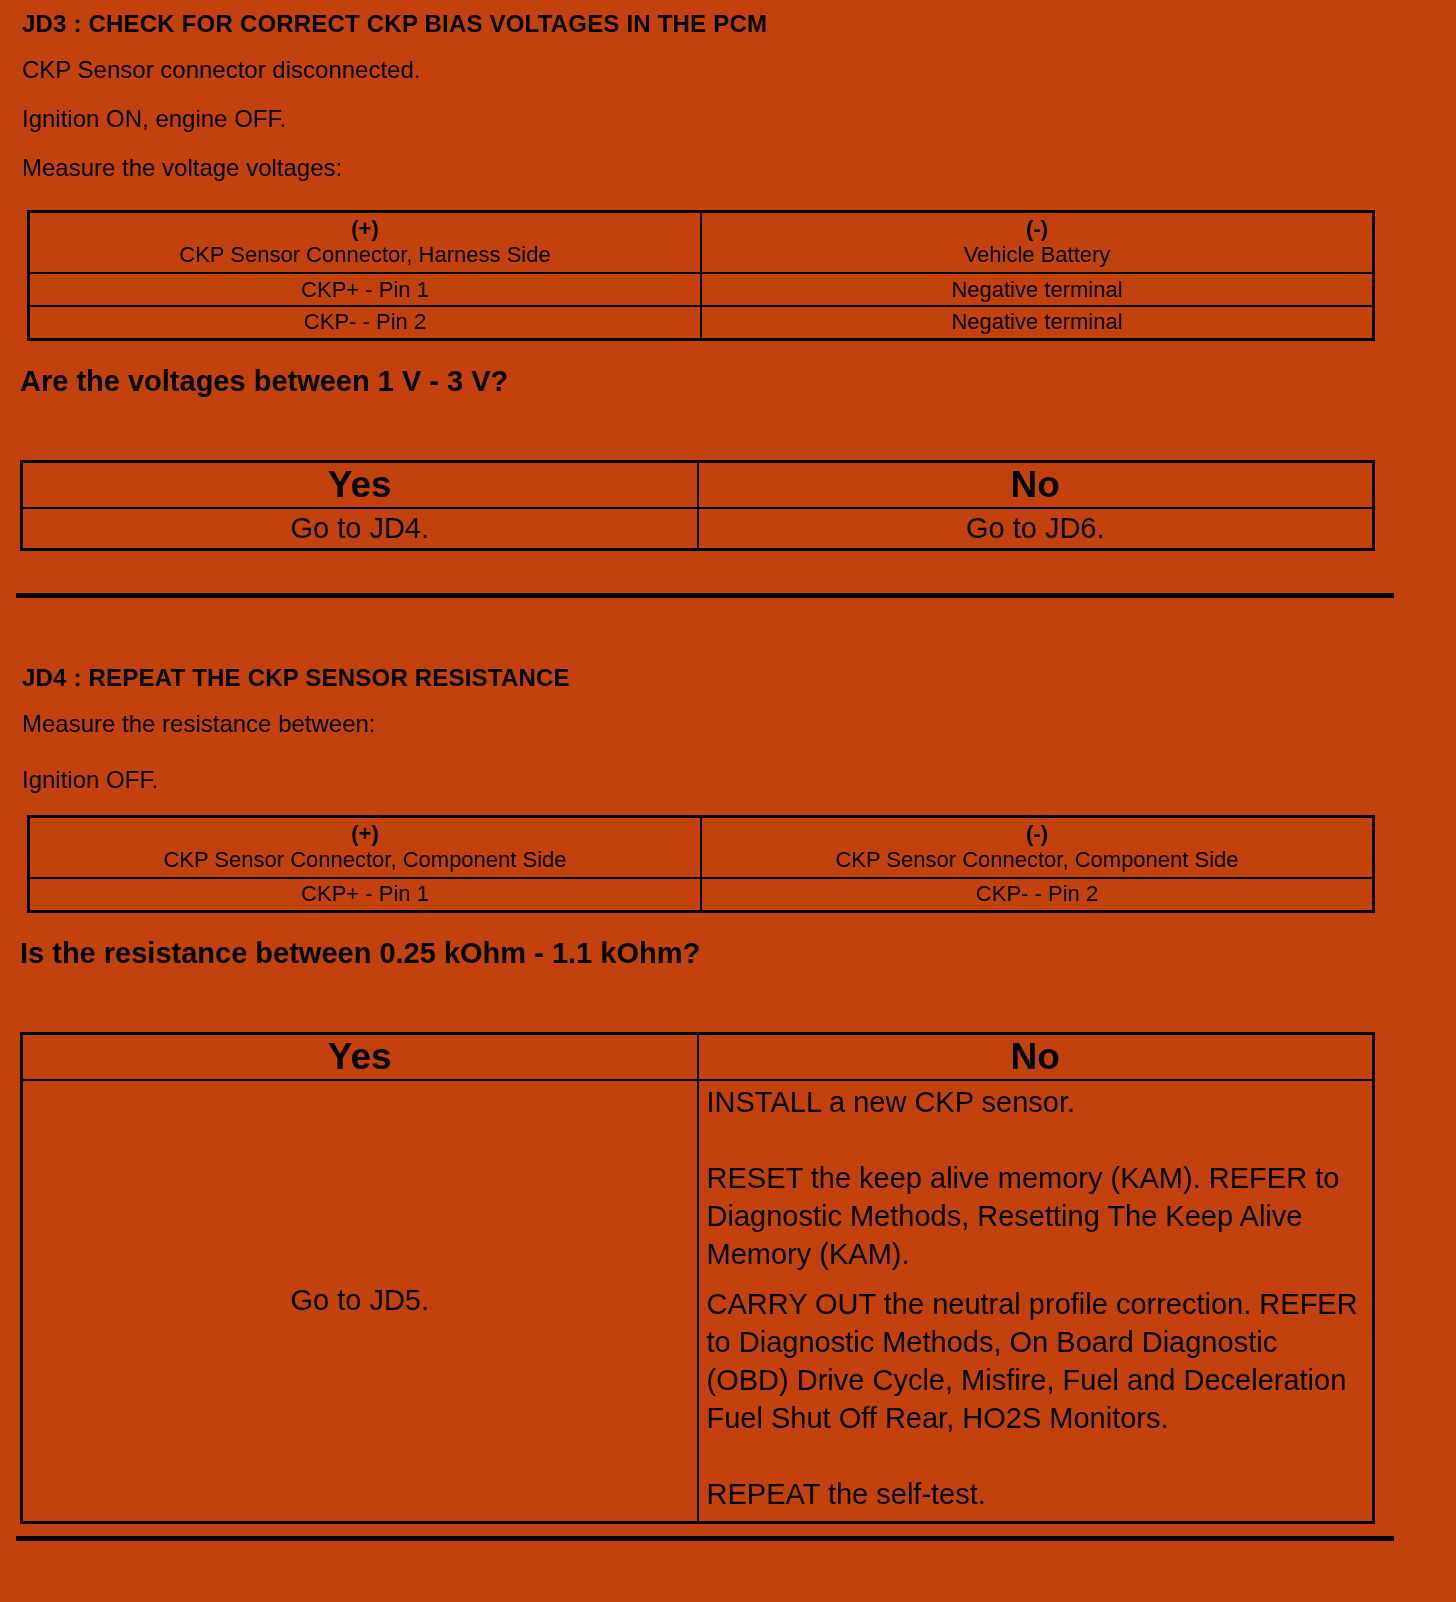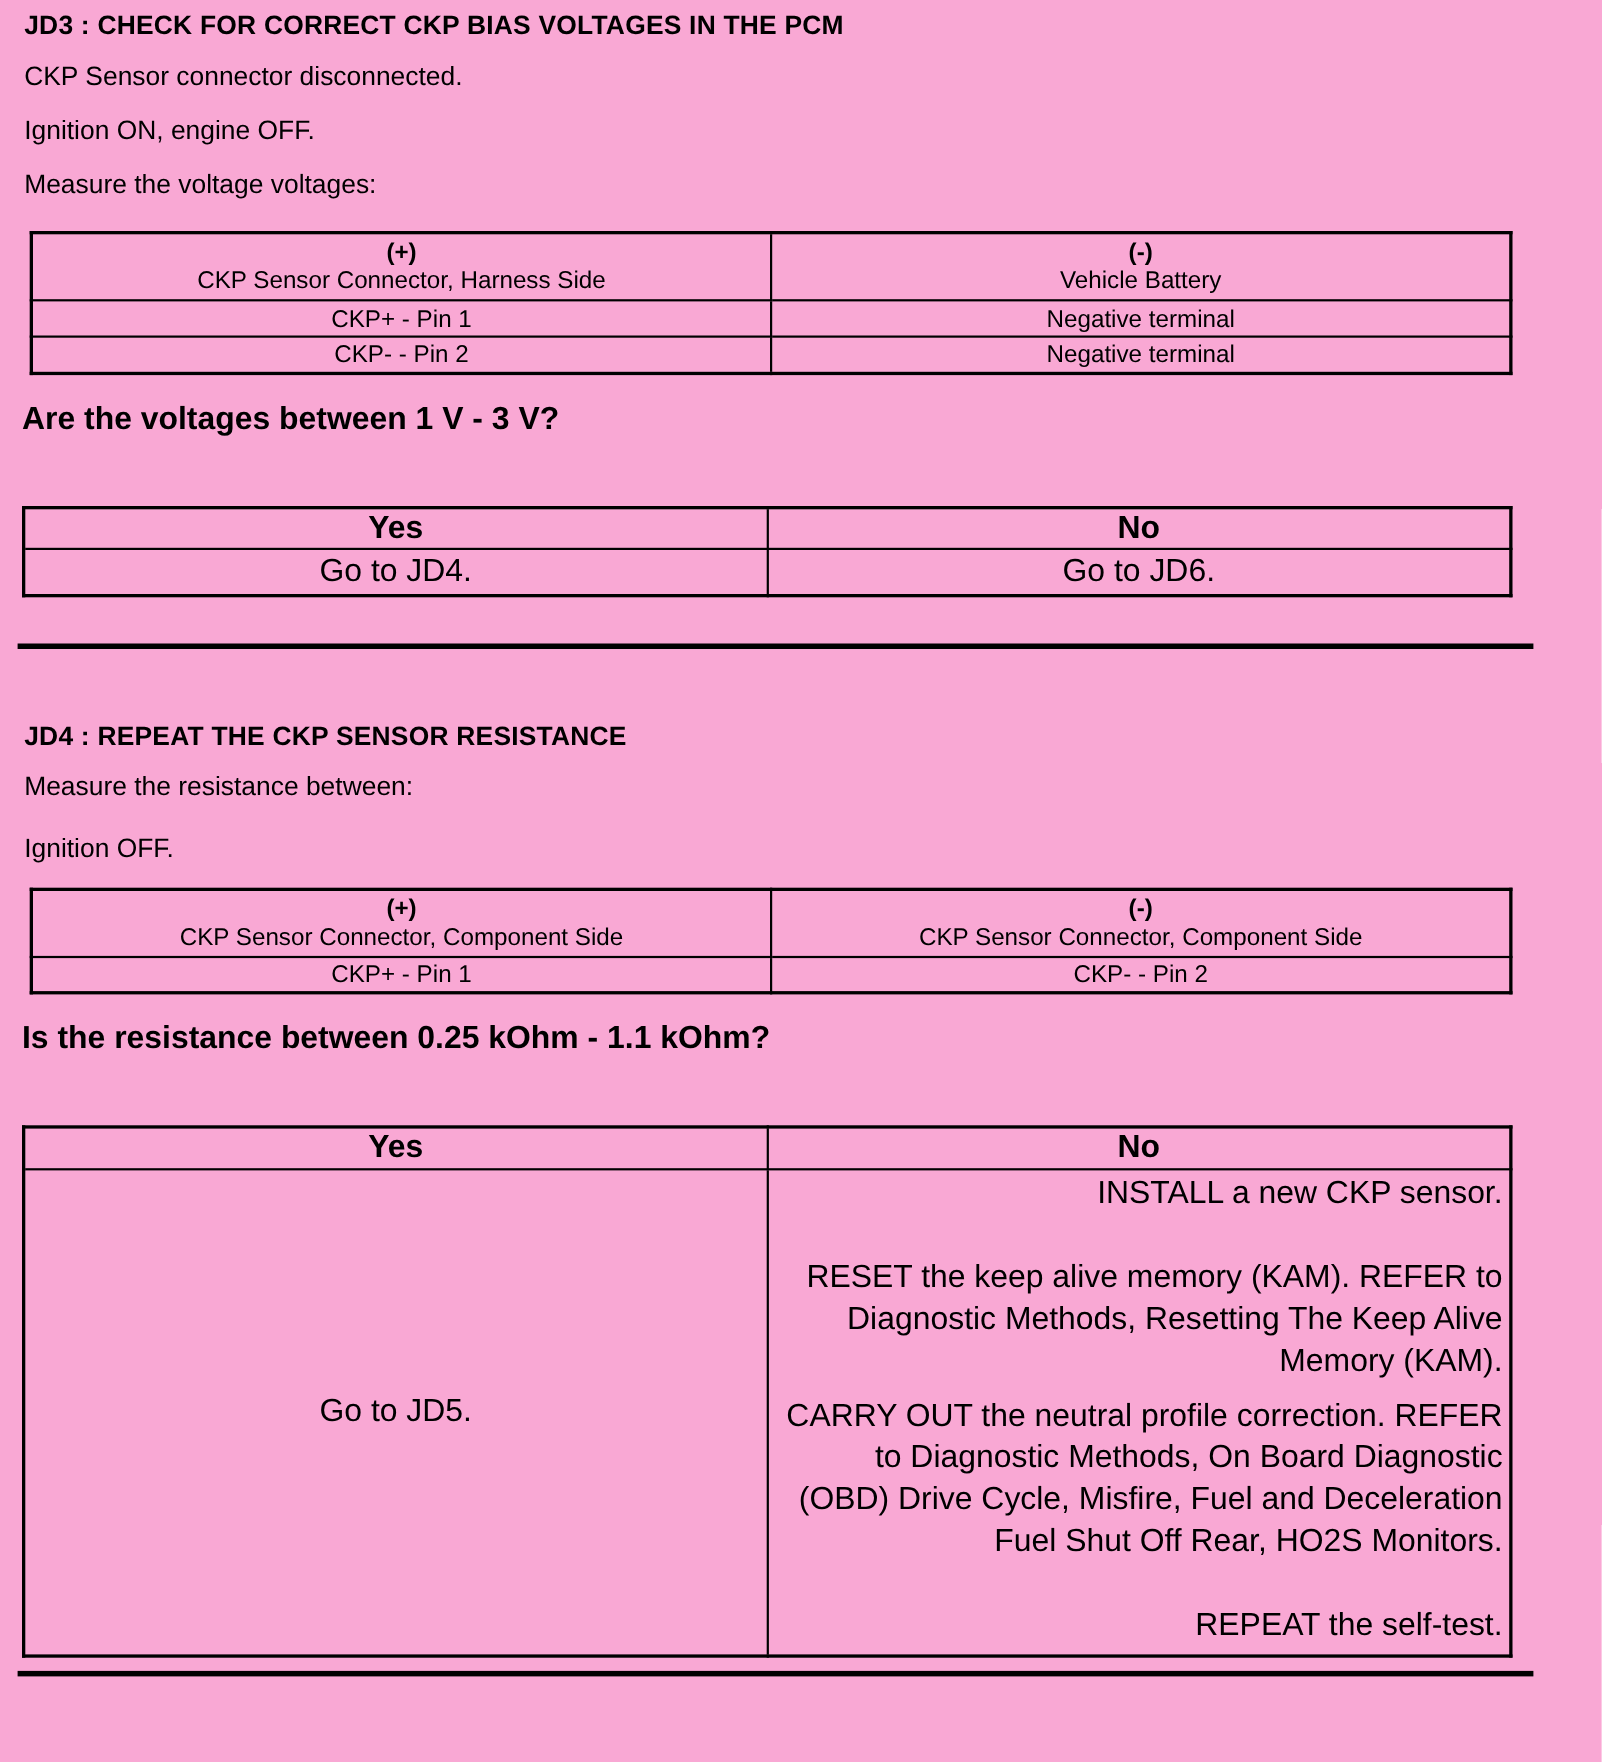"JD3 : CHECK FOR CORRECT" .page { background: #f9a8d4 -> #c2410c }
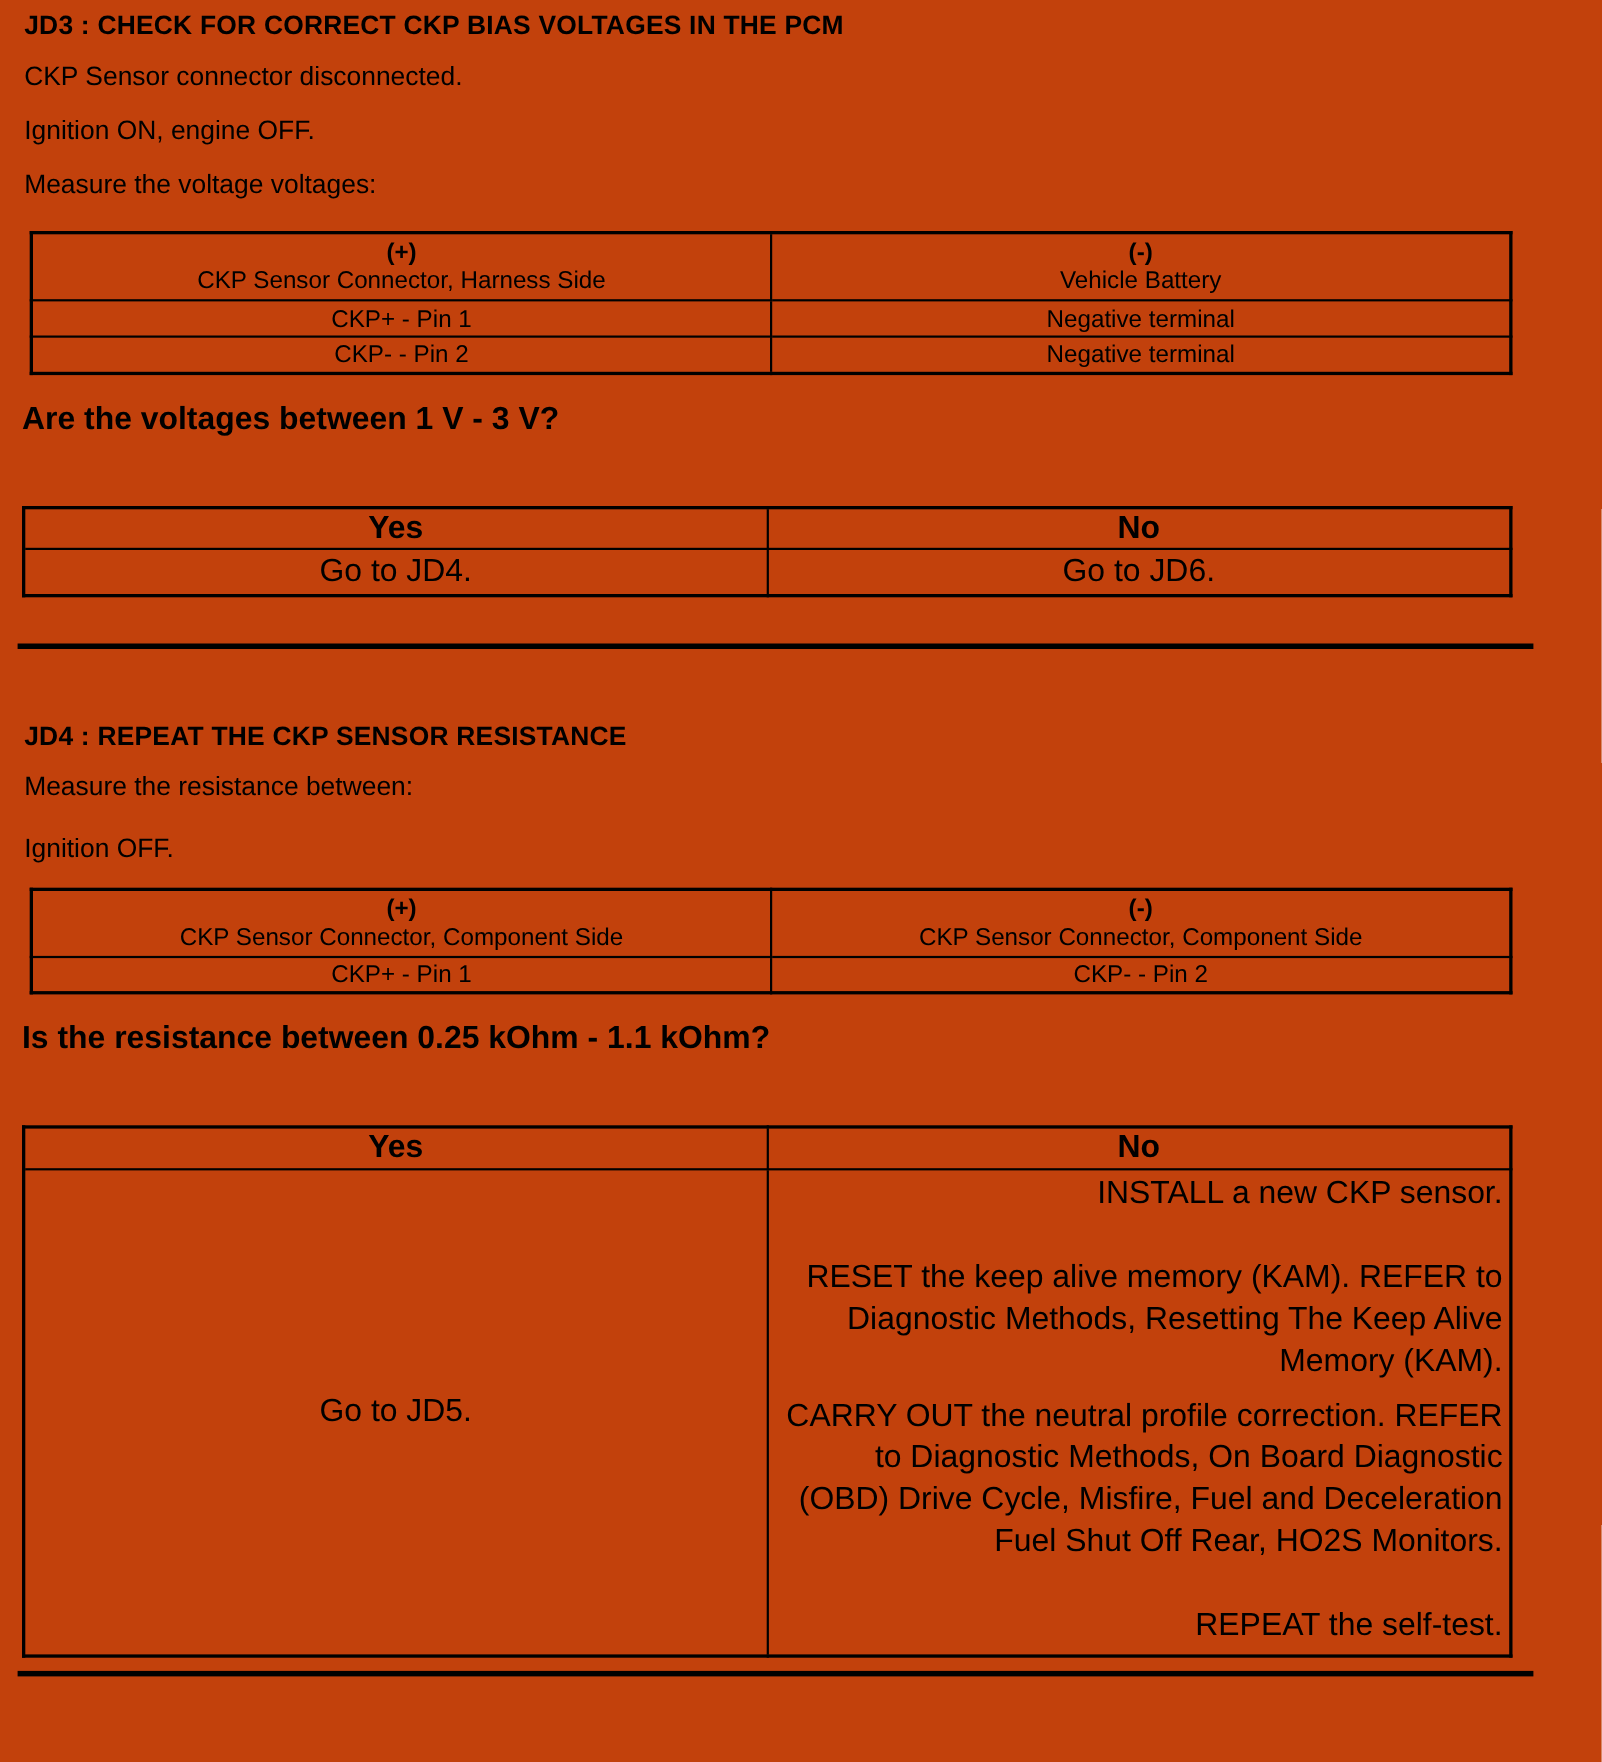"Yes" .decision-table th { font-size: 29px -> 37px }
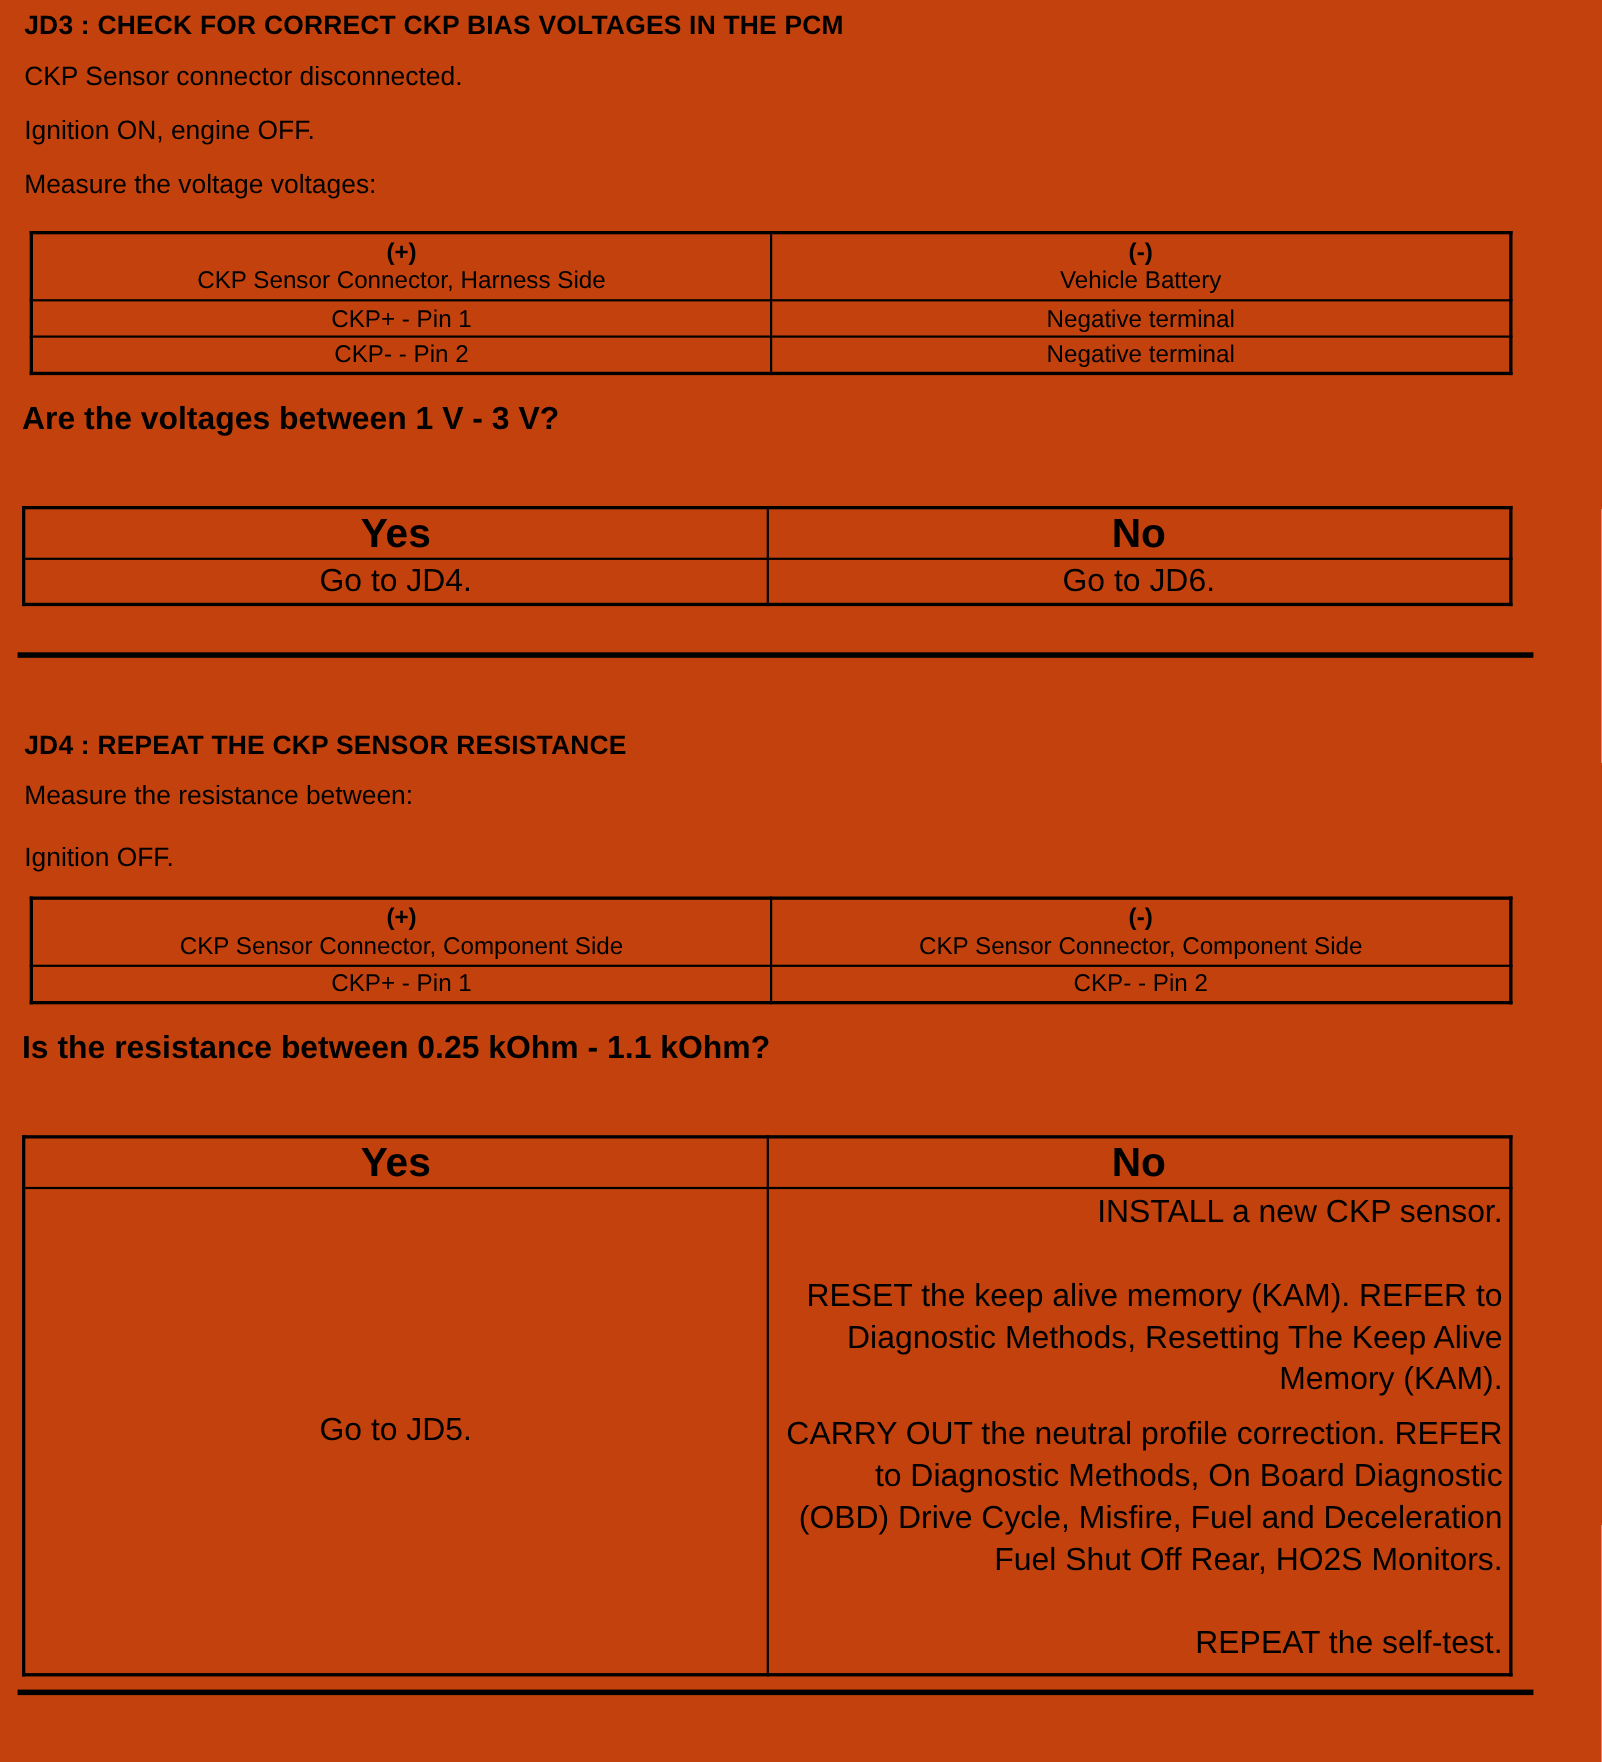"INSTALL a new CKP sensor." .decision-table td.no-detail-cell { text-align: right -> left }
